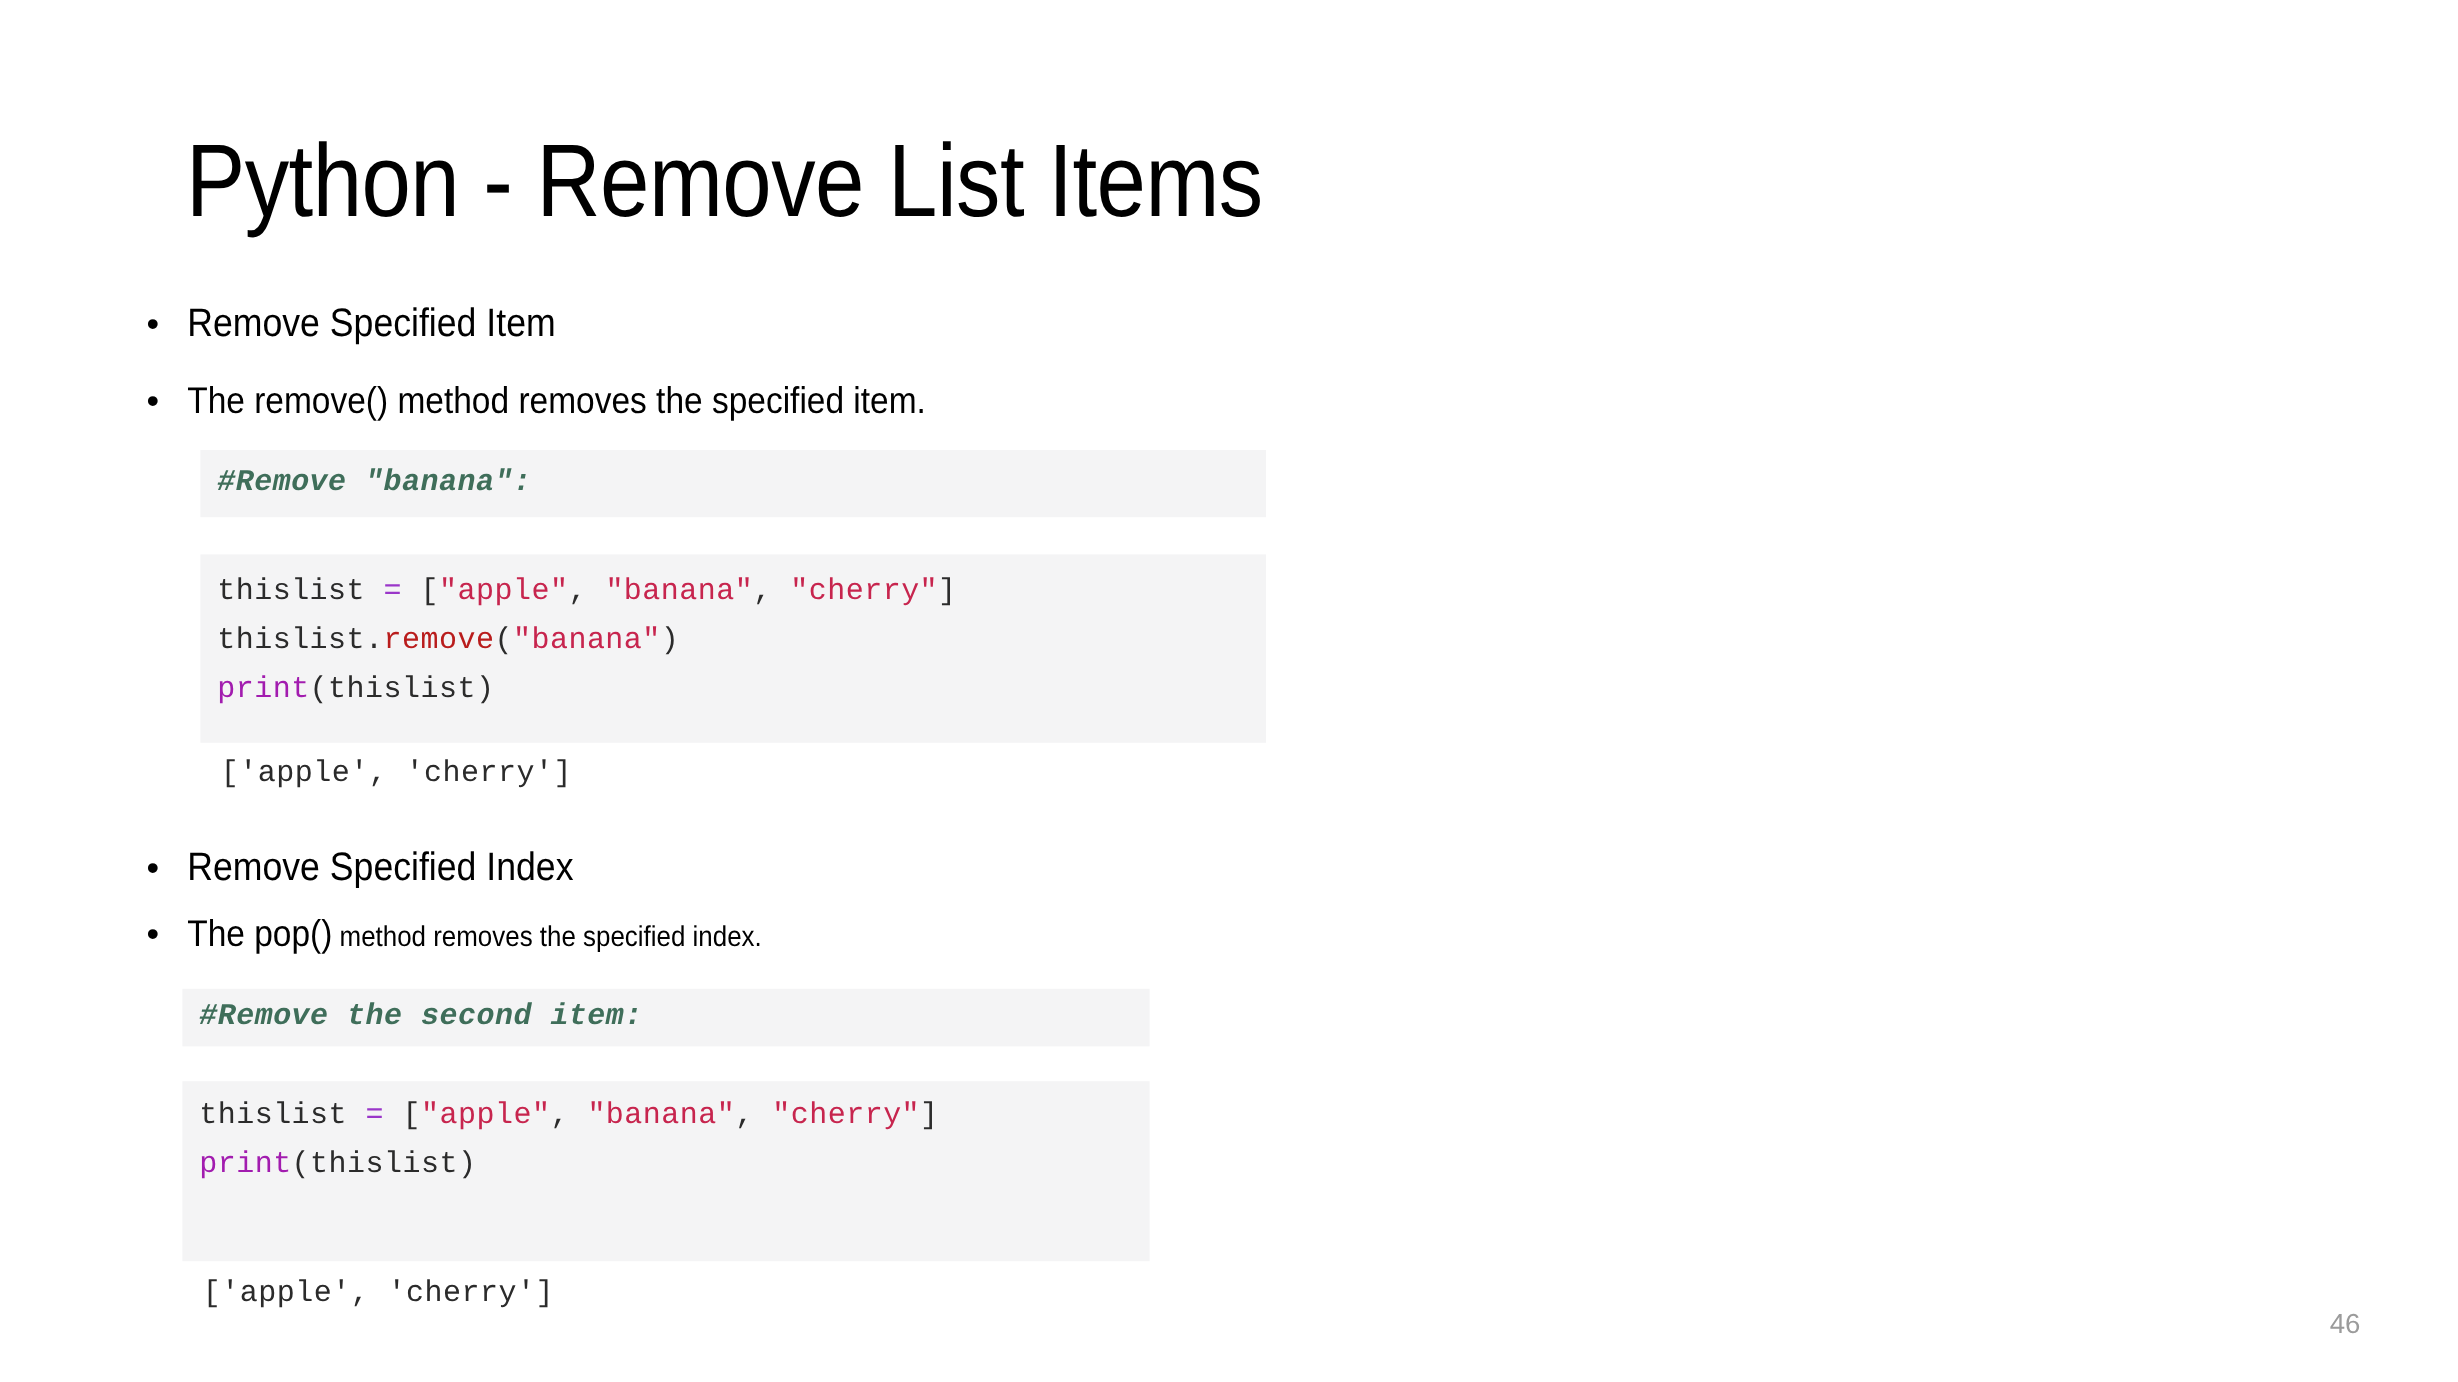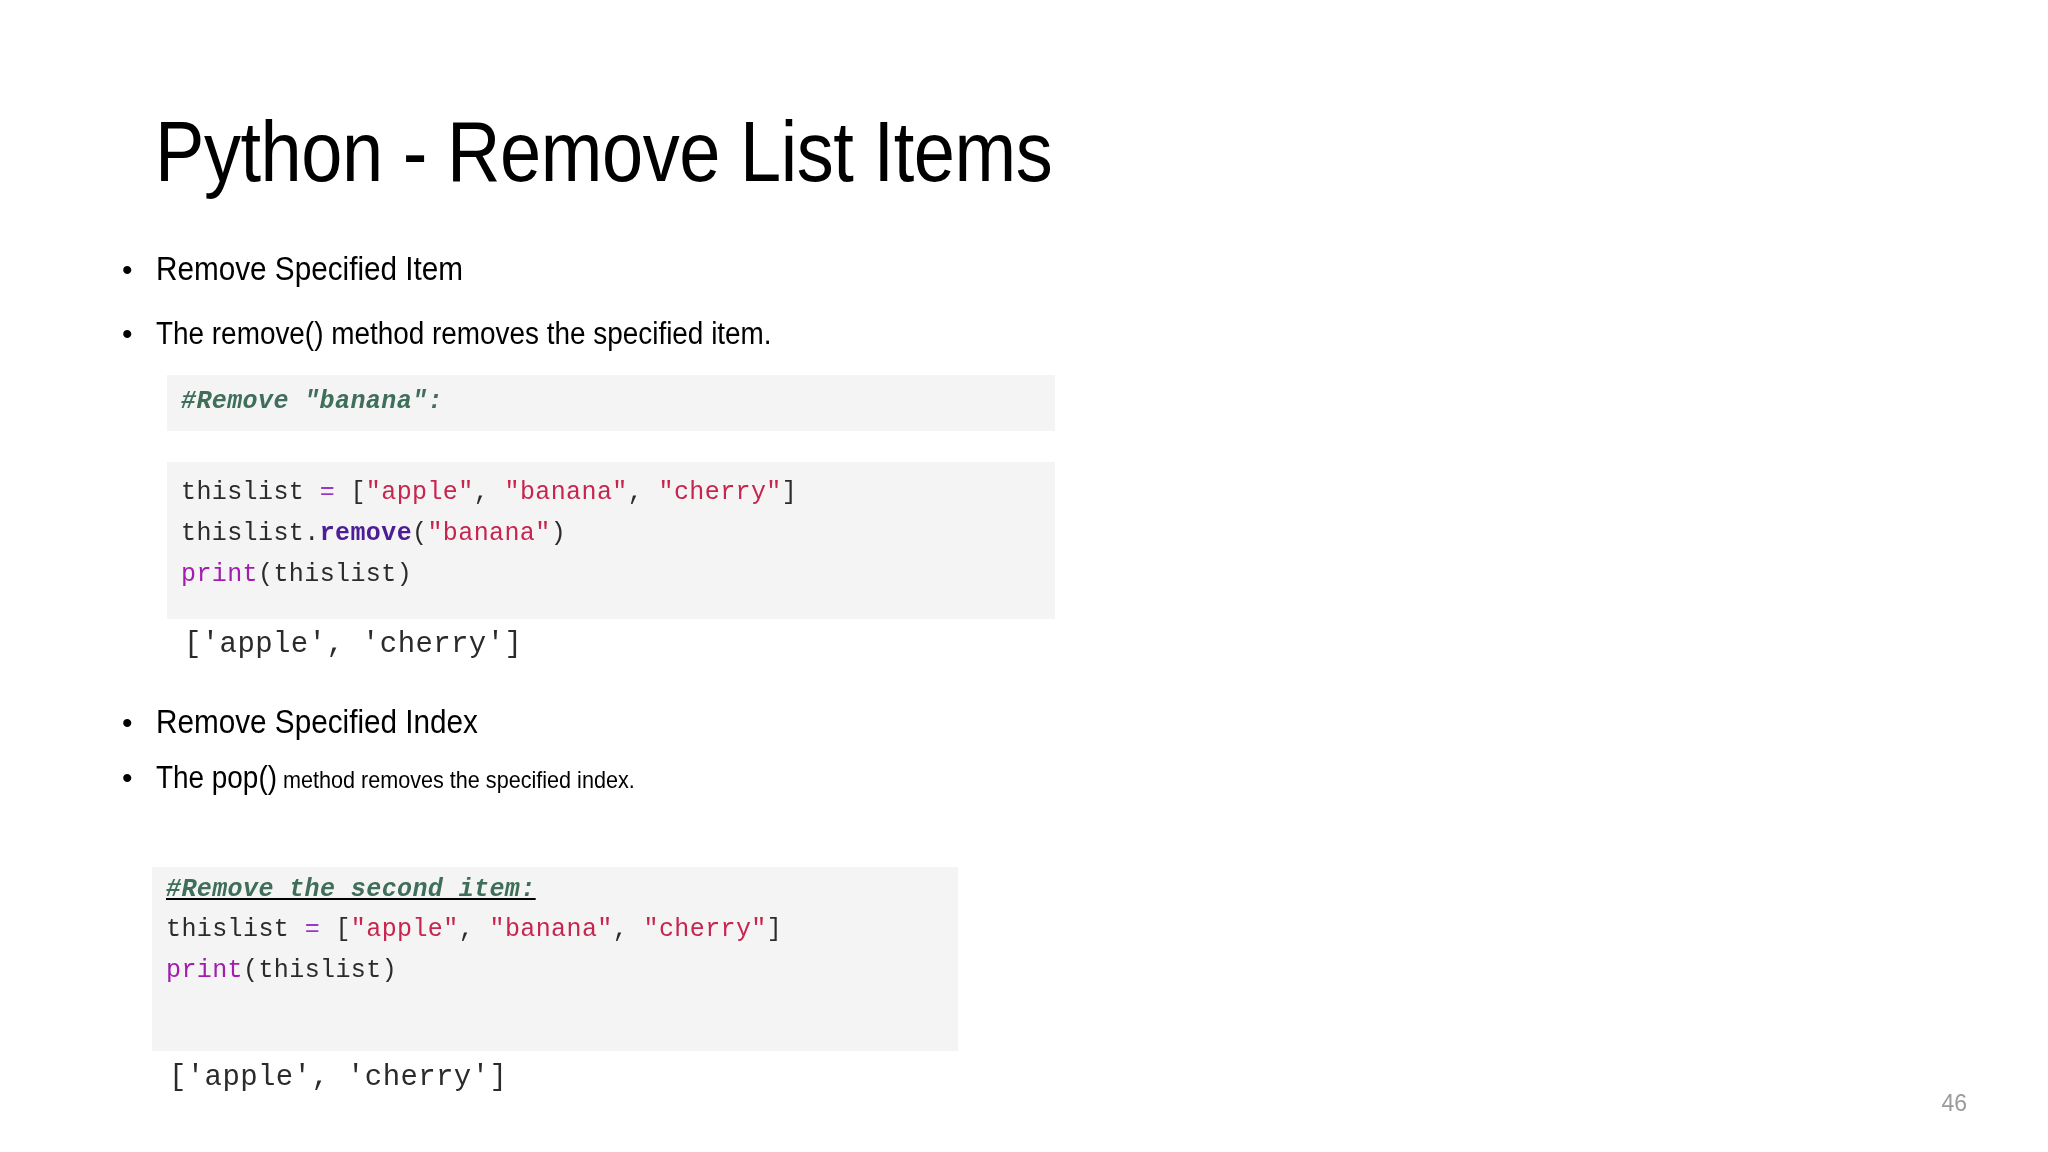"remove" .tok-fn { color: #4c1d95 -> #b91c1c; font-weight: bold -> none }
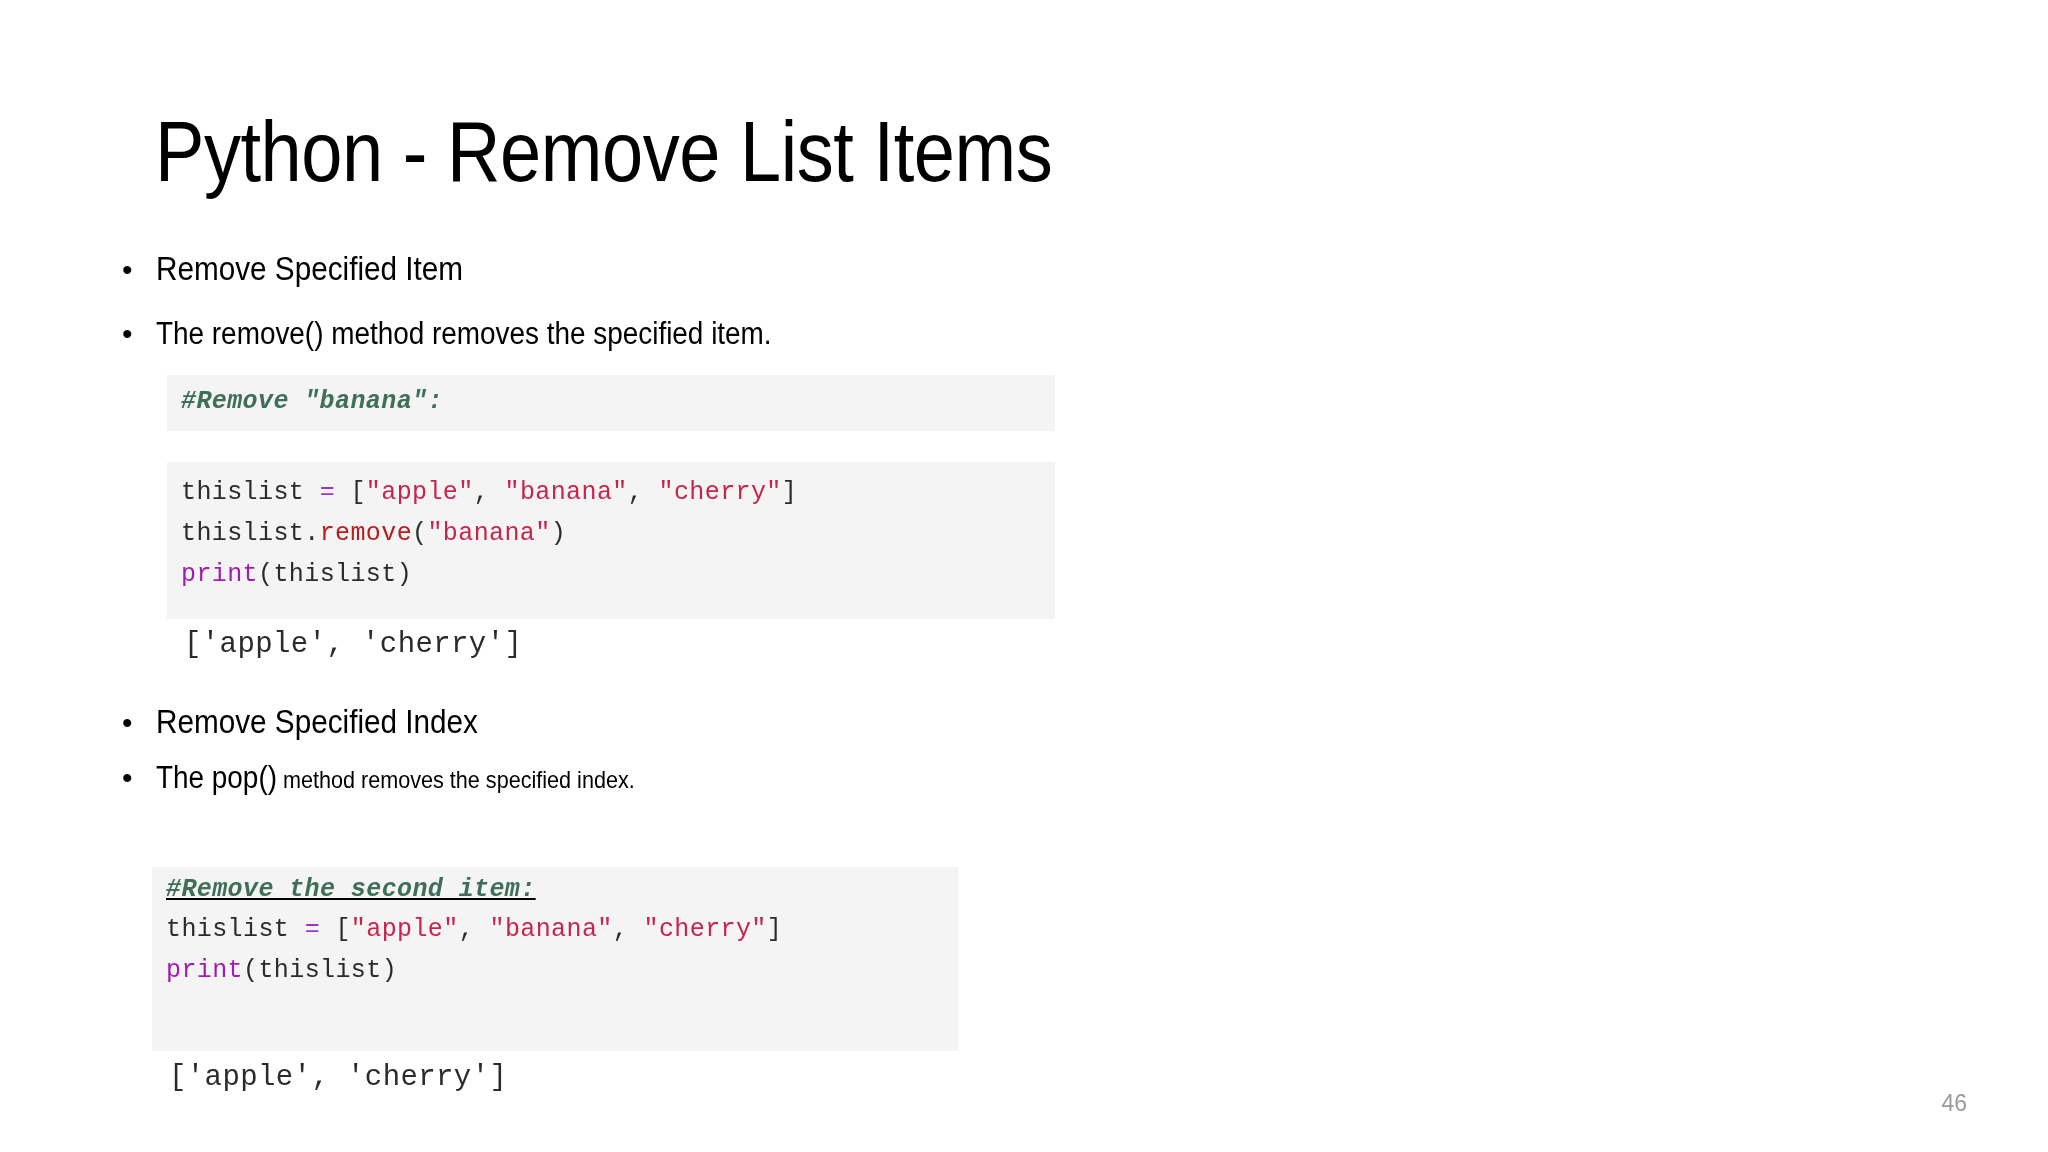"['apple', 'cherry']" .output-block .line { font-size: 29px -> 25px }
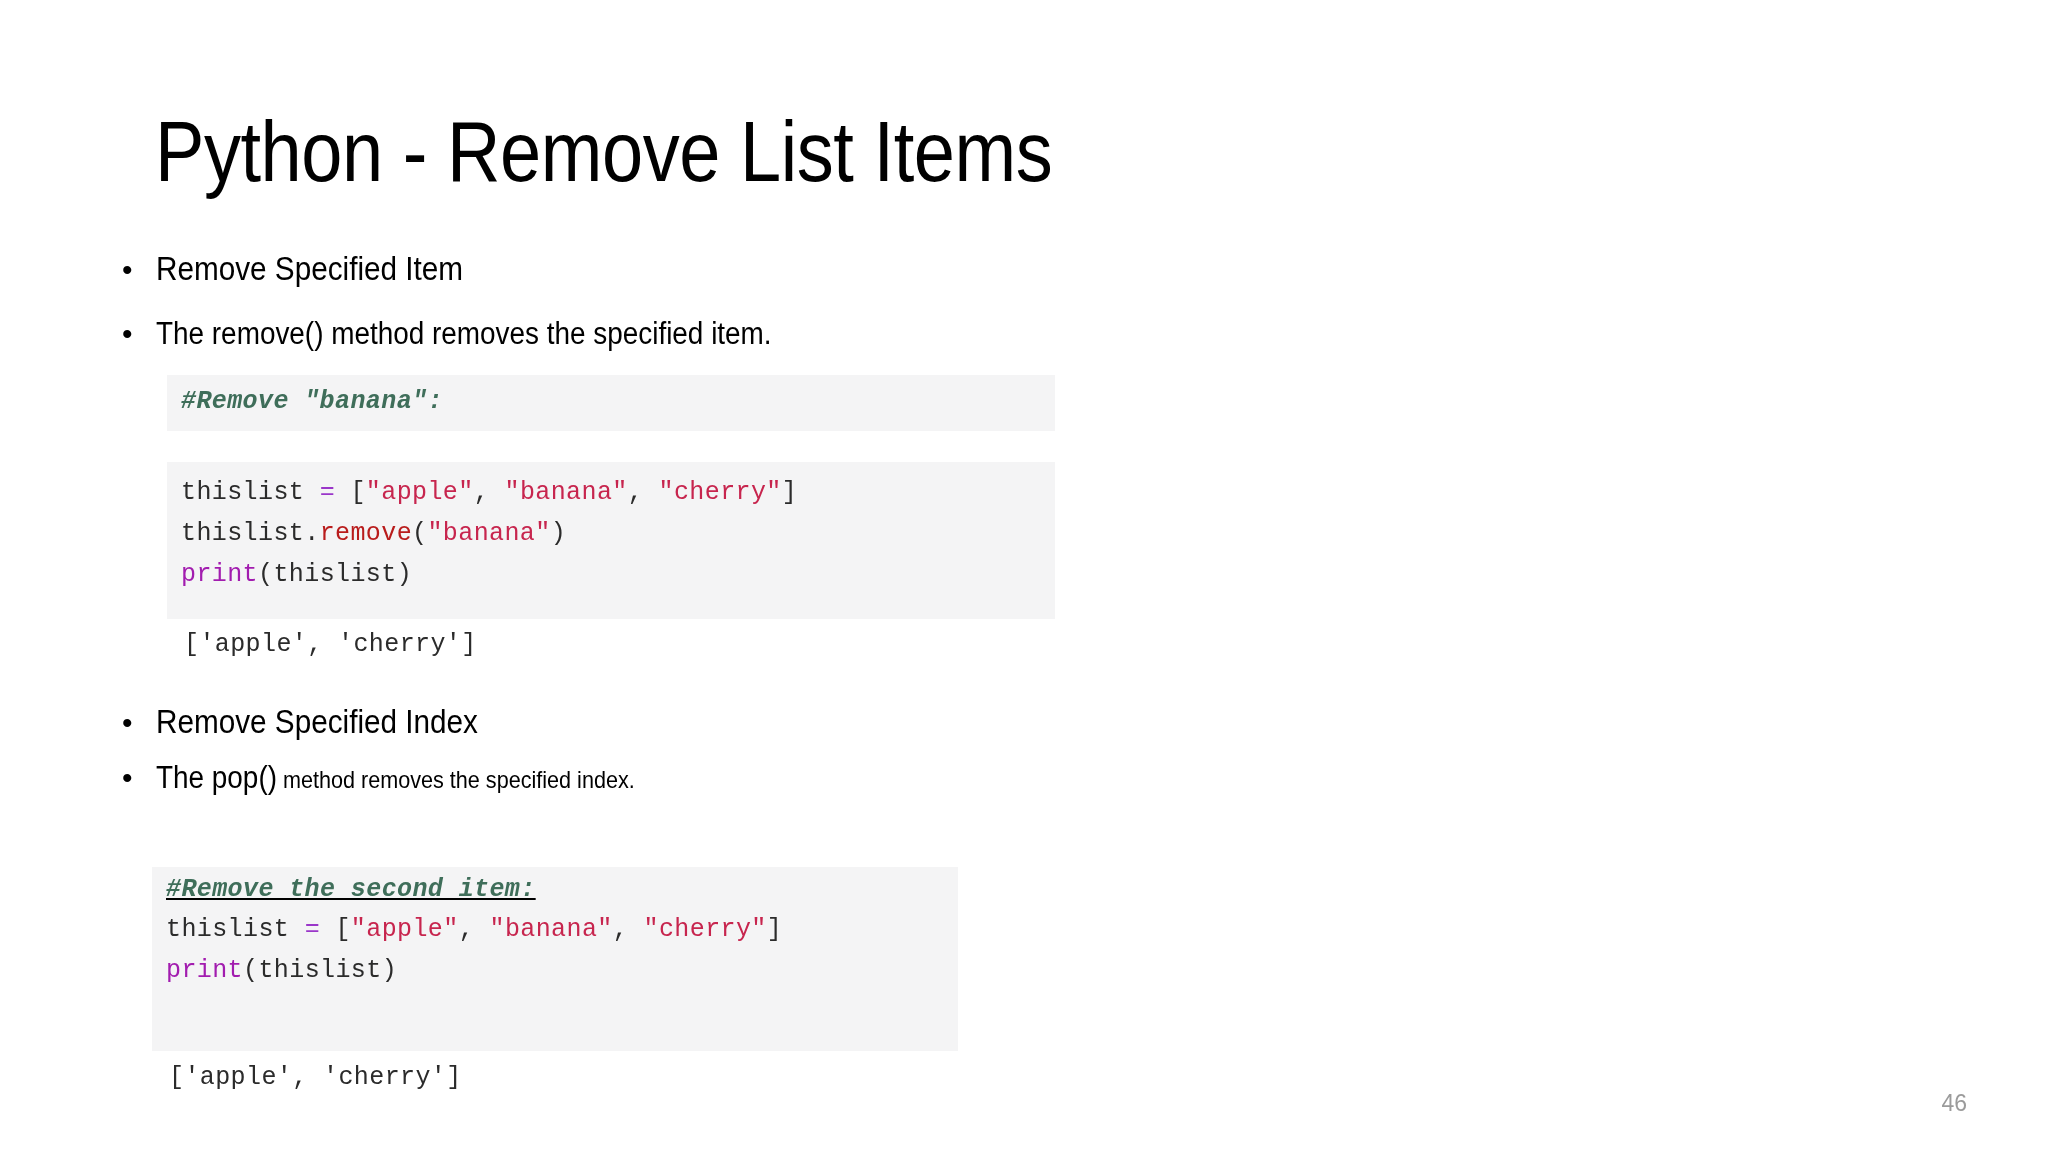"#Remove the second item:" #comment-block-2 { text-decoration: underline -> none; top: 867px -> 824px }
